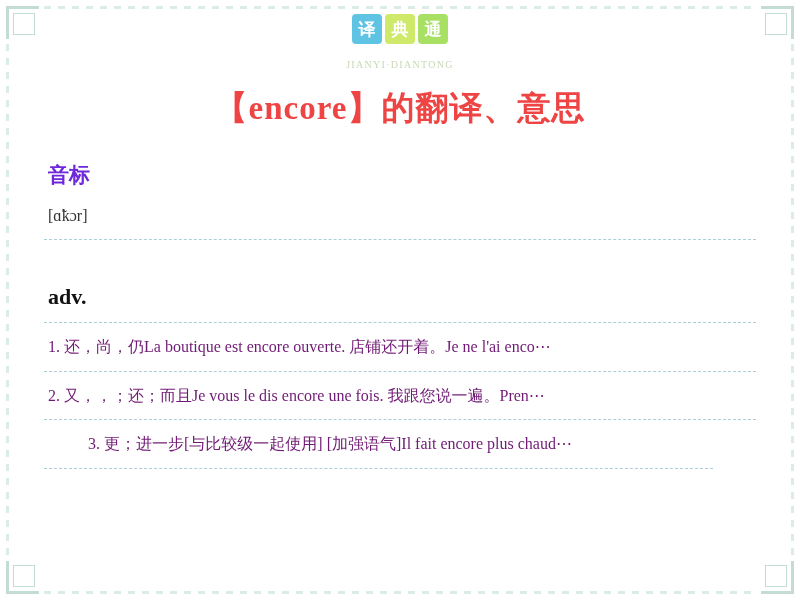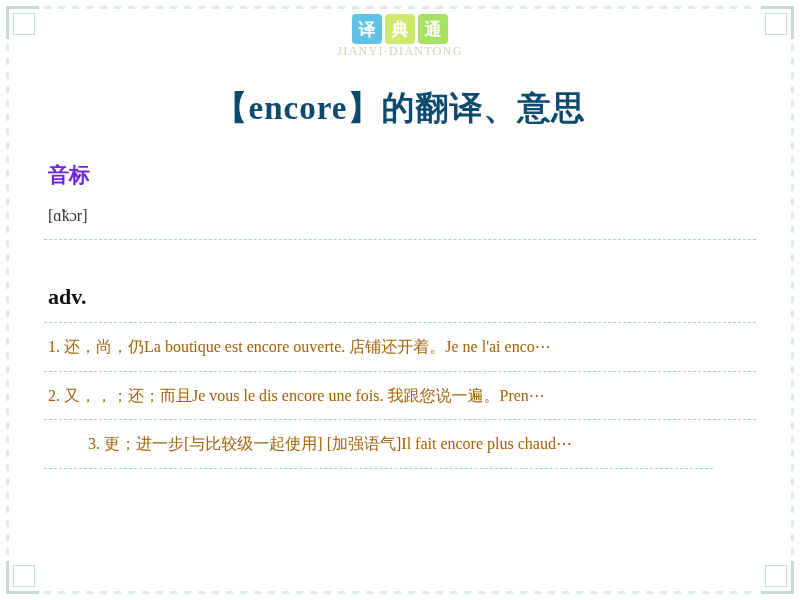"JIANYI·DIANTONG" .logo-sub { font-size: 12px -> 10px; margin-top: 0 -> 15px }
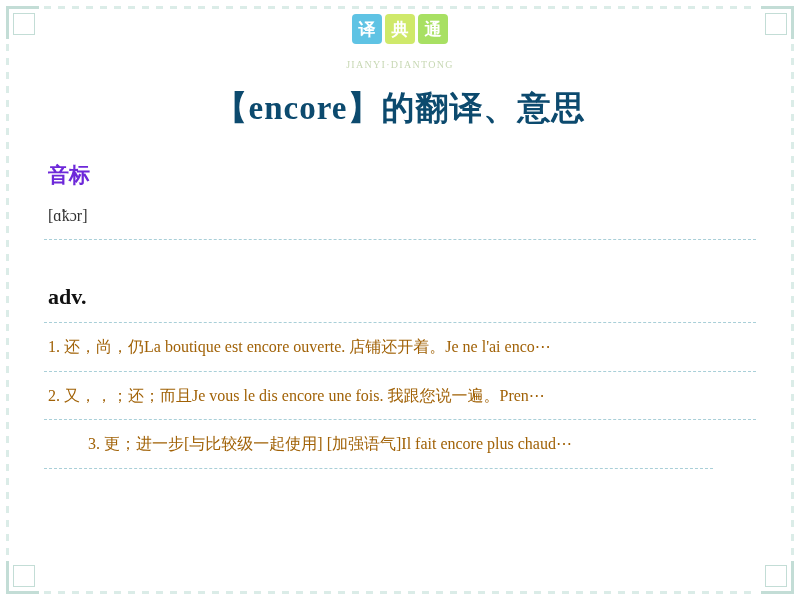"【encore】的翻译、意思" .page-title { color: #0c4a6e -> #ef4444 }
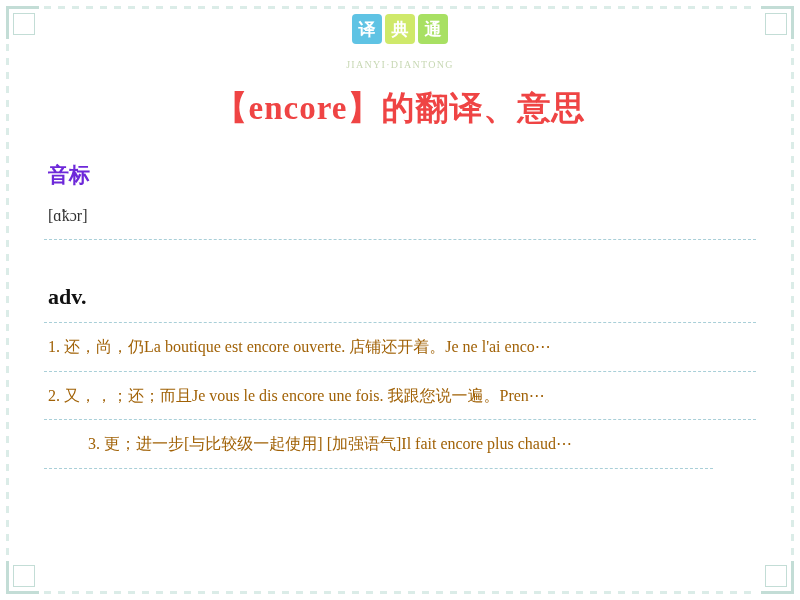"1. 还，尚，仍La boutique est encore" .sense { color: #a16207 -> #701a75 }
